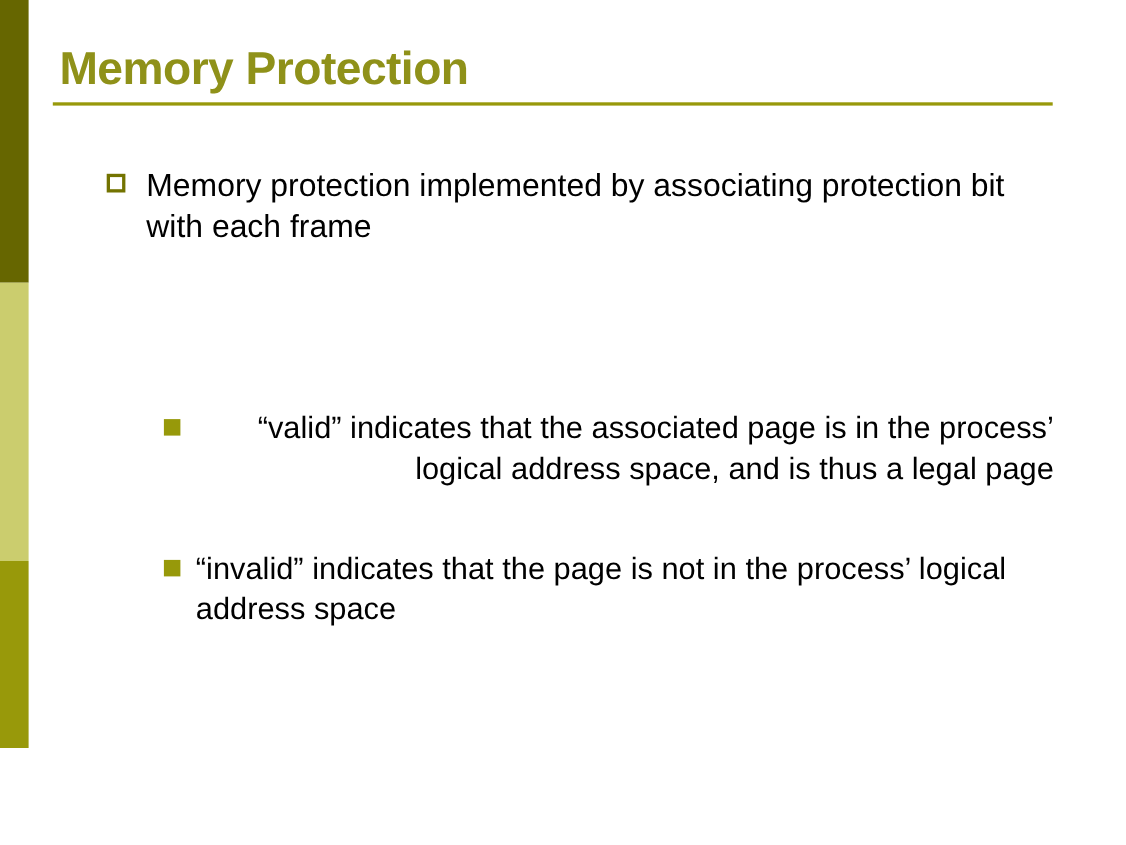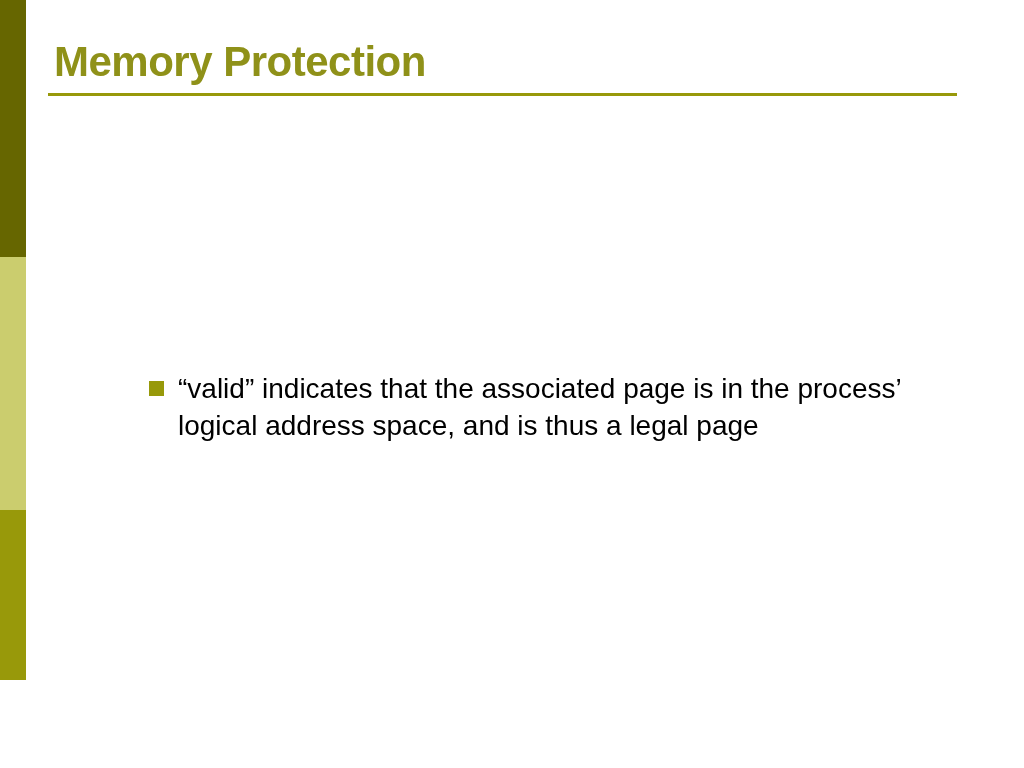"Memory protection implemented by" div.bullet-l1 { html: none -> <div> <span></span> <div>Memory protection implemented by associating protection bit with each frame</div> </div> }
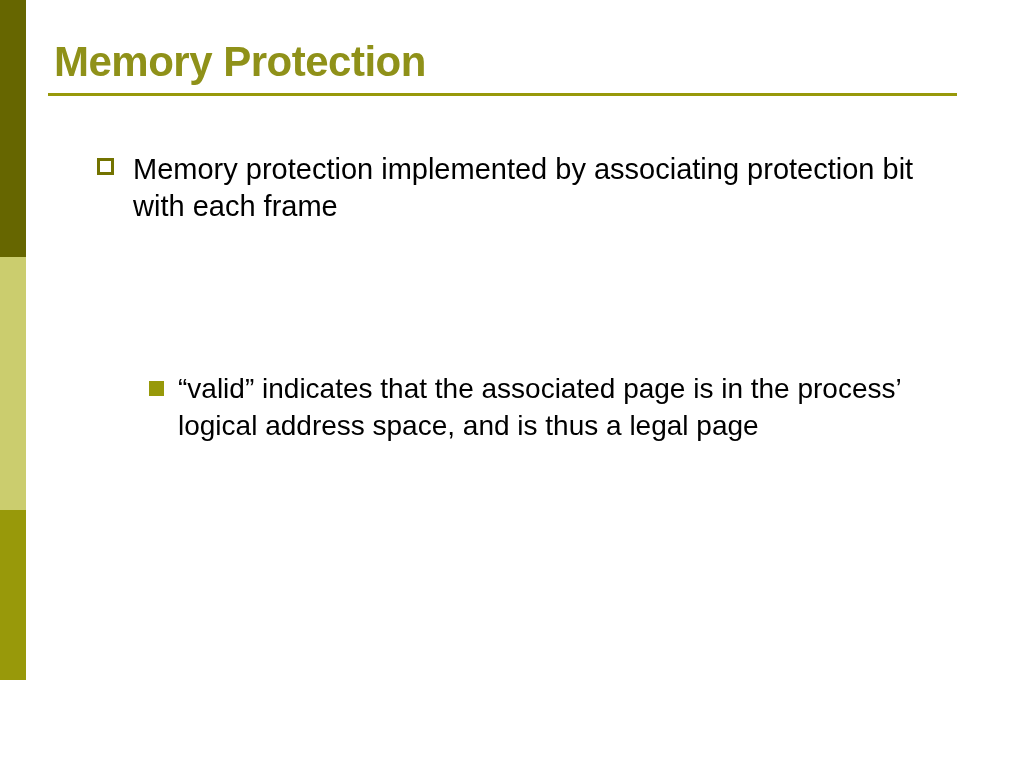"“valid” indicates that the associated" div.bullet-l2 { text-align: none -> right }
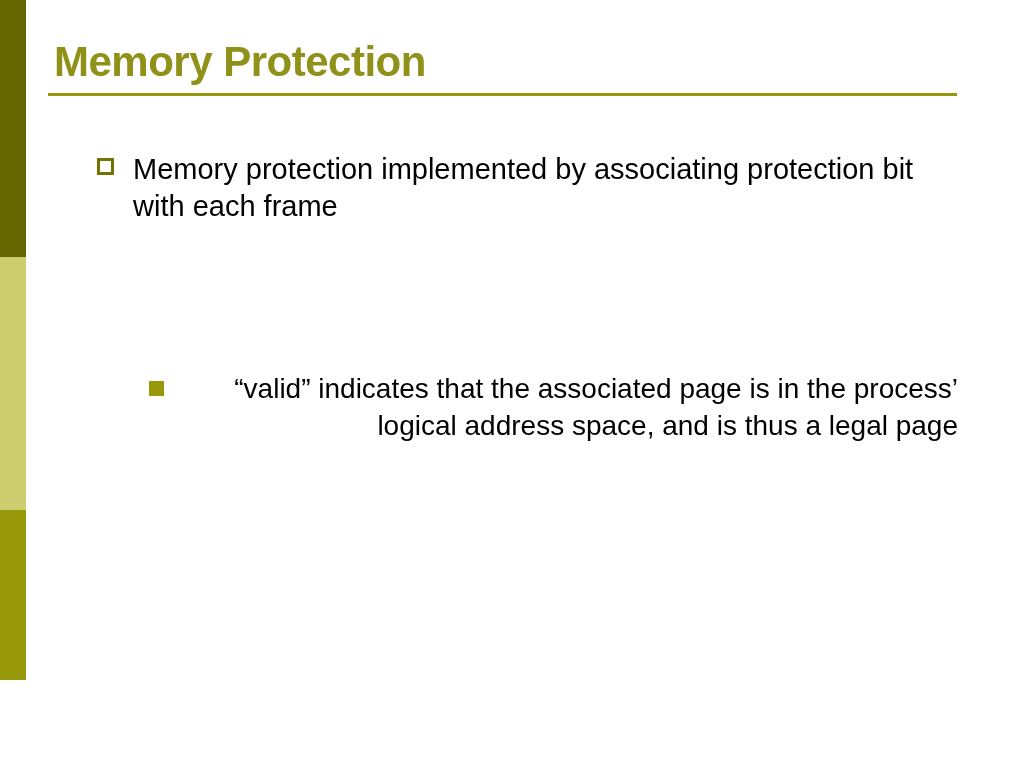"“invalid” indicates that the page" div.bullet-l2 { html: none -> <div> <span></span> <div>“invalid” indicates that the page is not in the process’ logical address space</div> </div> }
